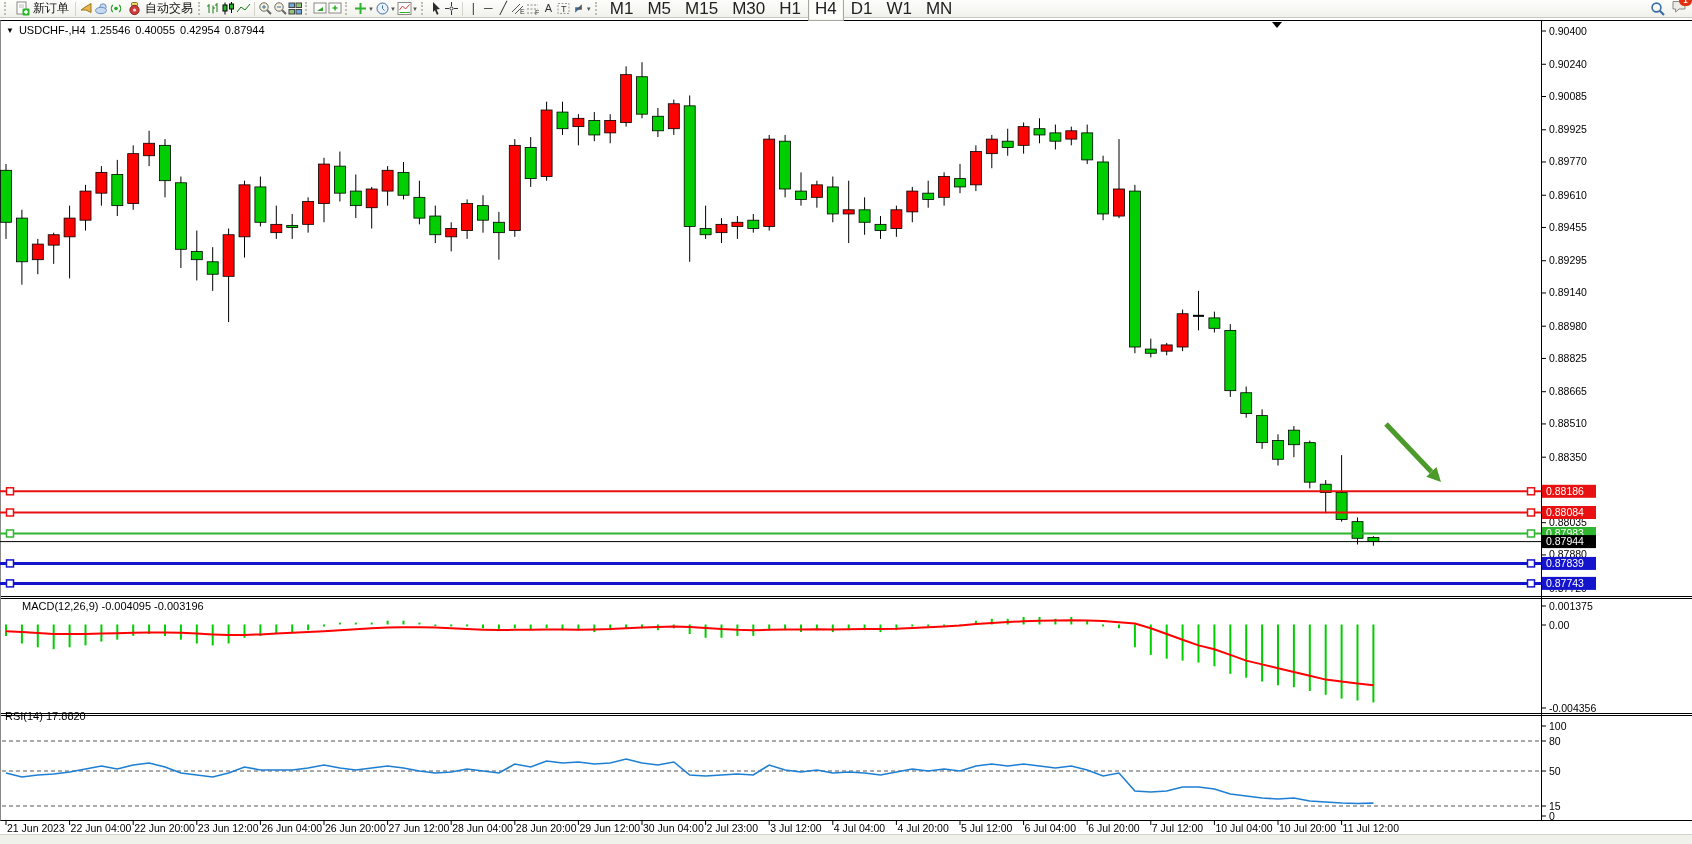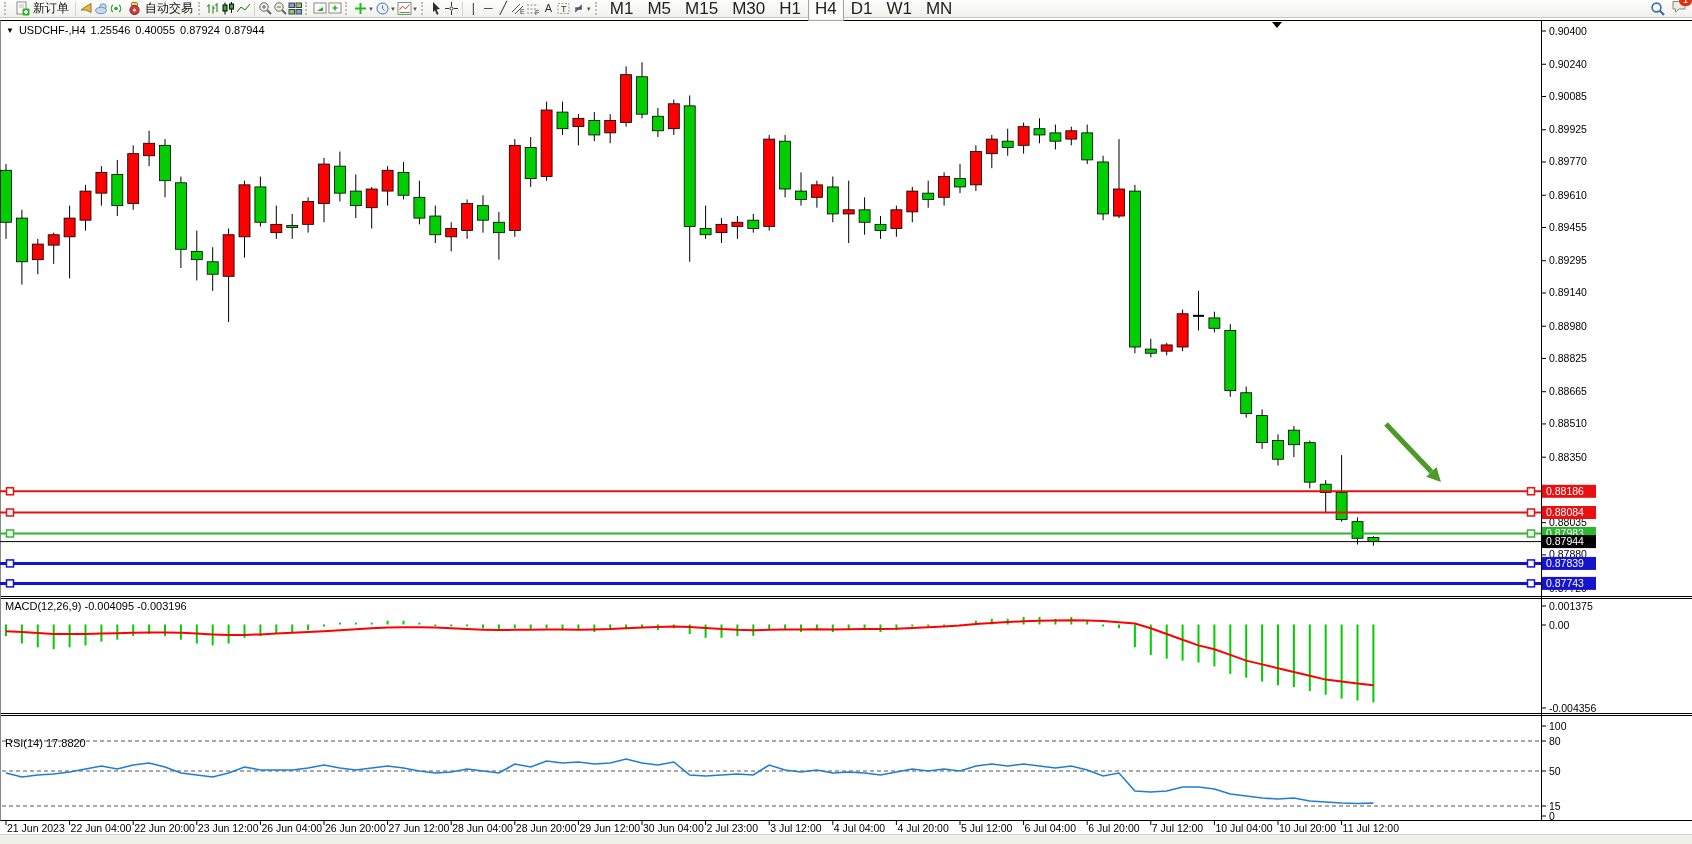"0.87924" span { text: 0.87924 -> 0.42954 }
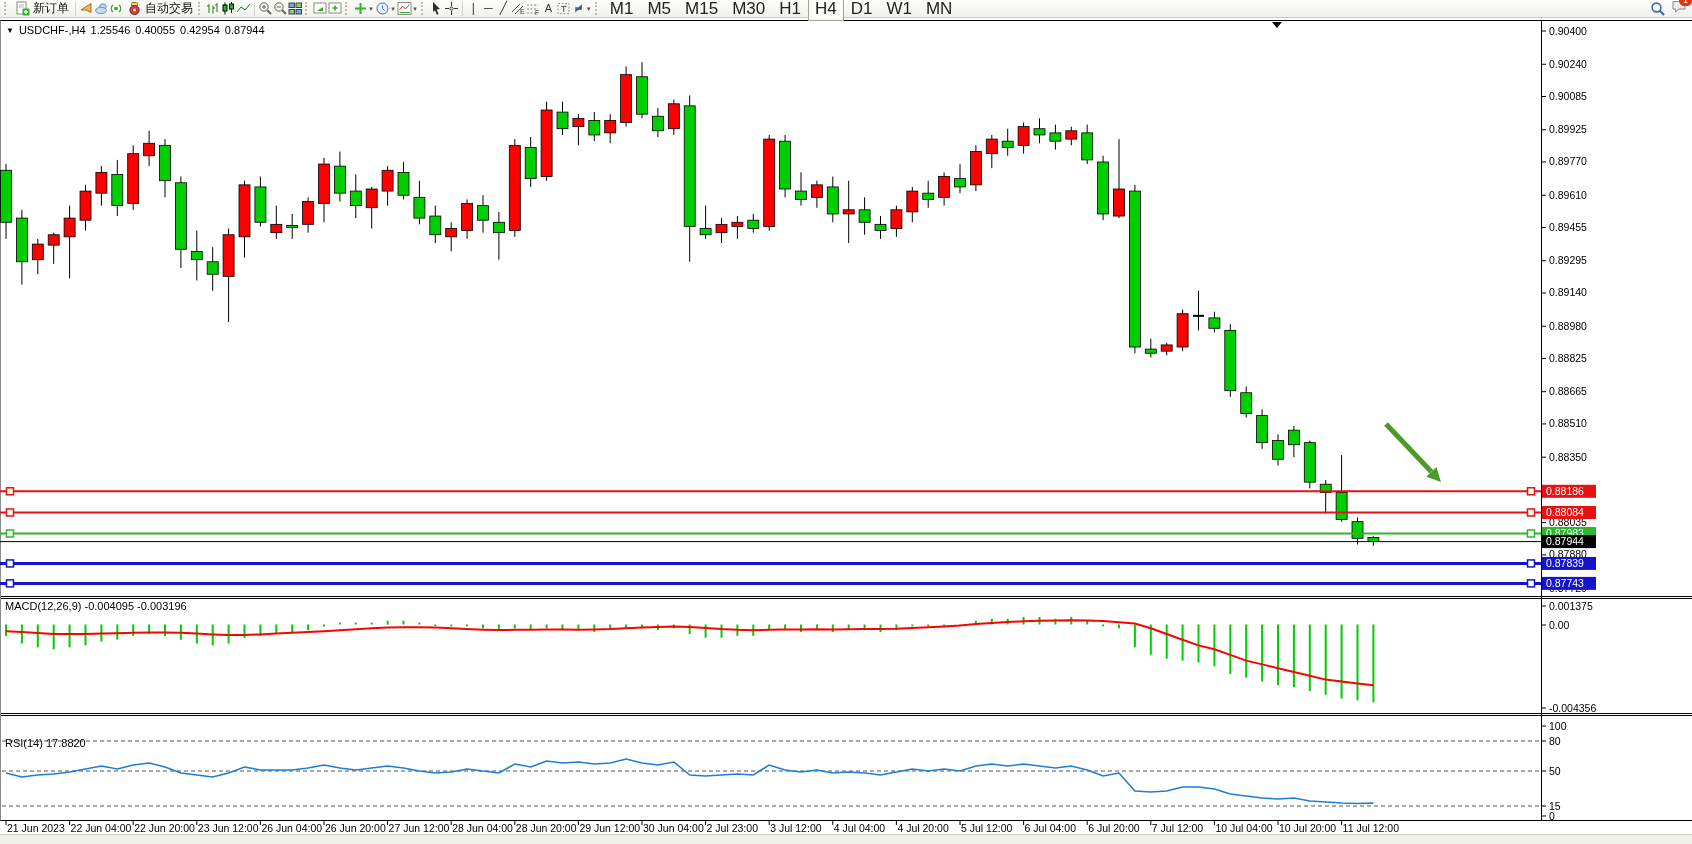"MACD(12,26,9) -0.004095 -0.003196" #macd-label { left: 5px -> 22px }
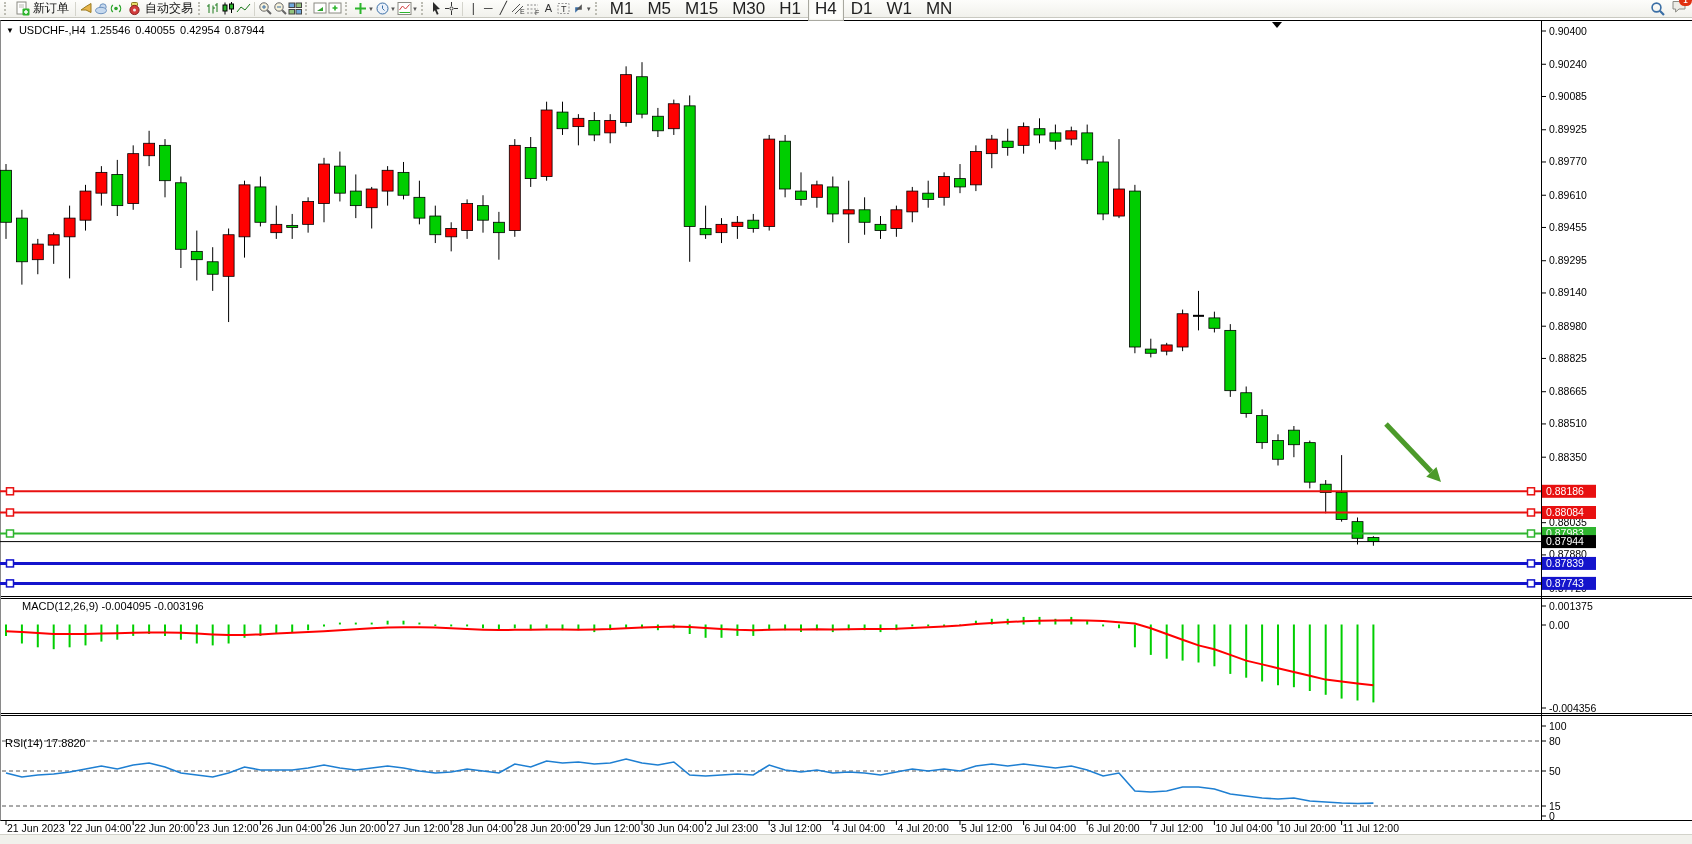"RSI(14) 17.8820" #rsi-label { top: 737px -> 710px }
